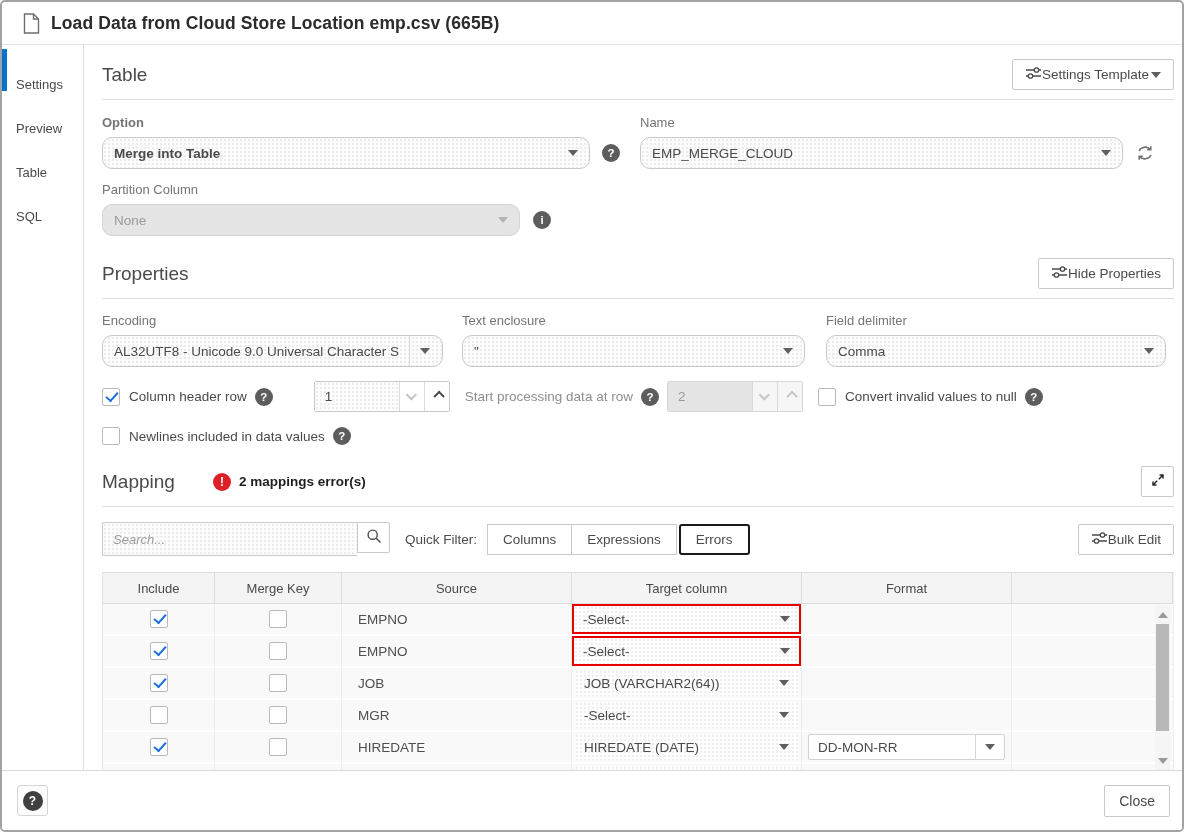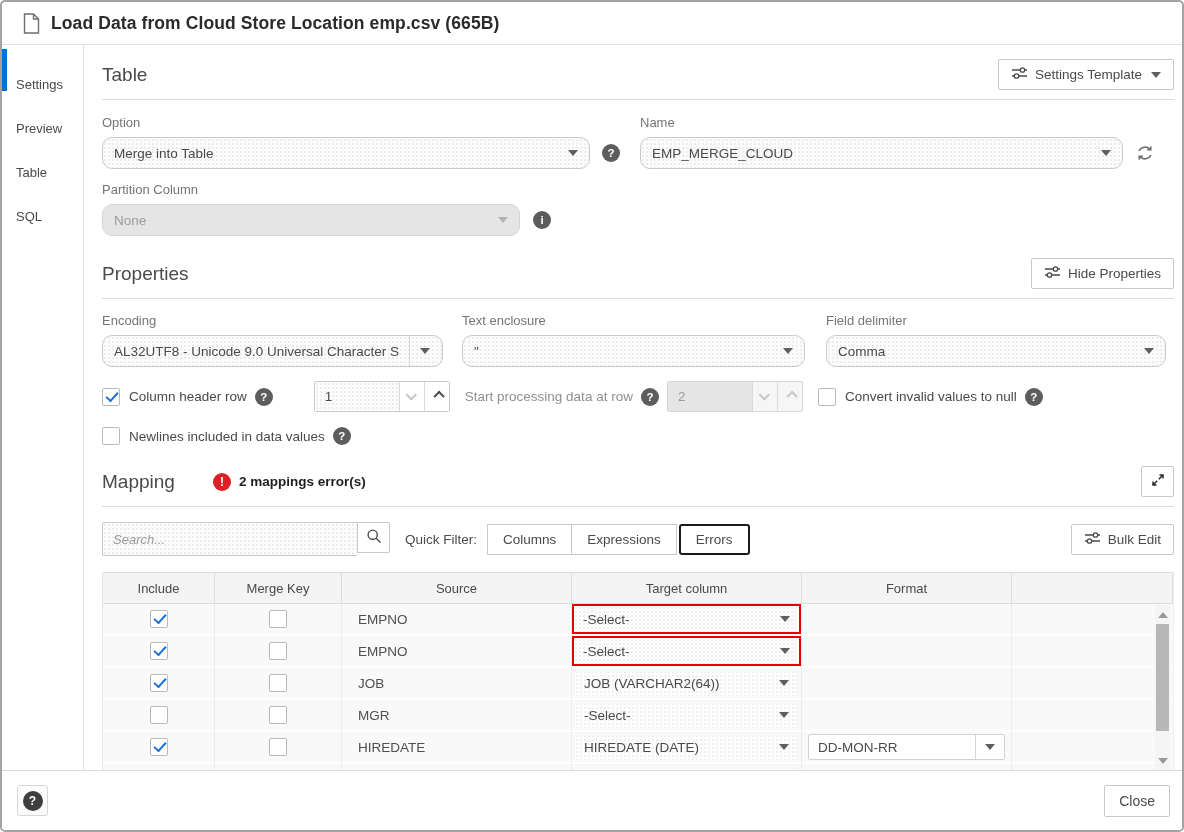"Settings Template" .btn { gap: 7px -> none }
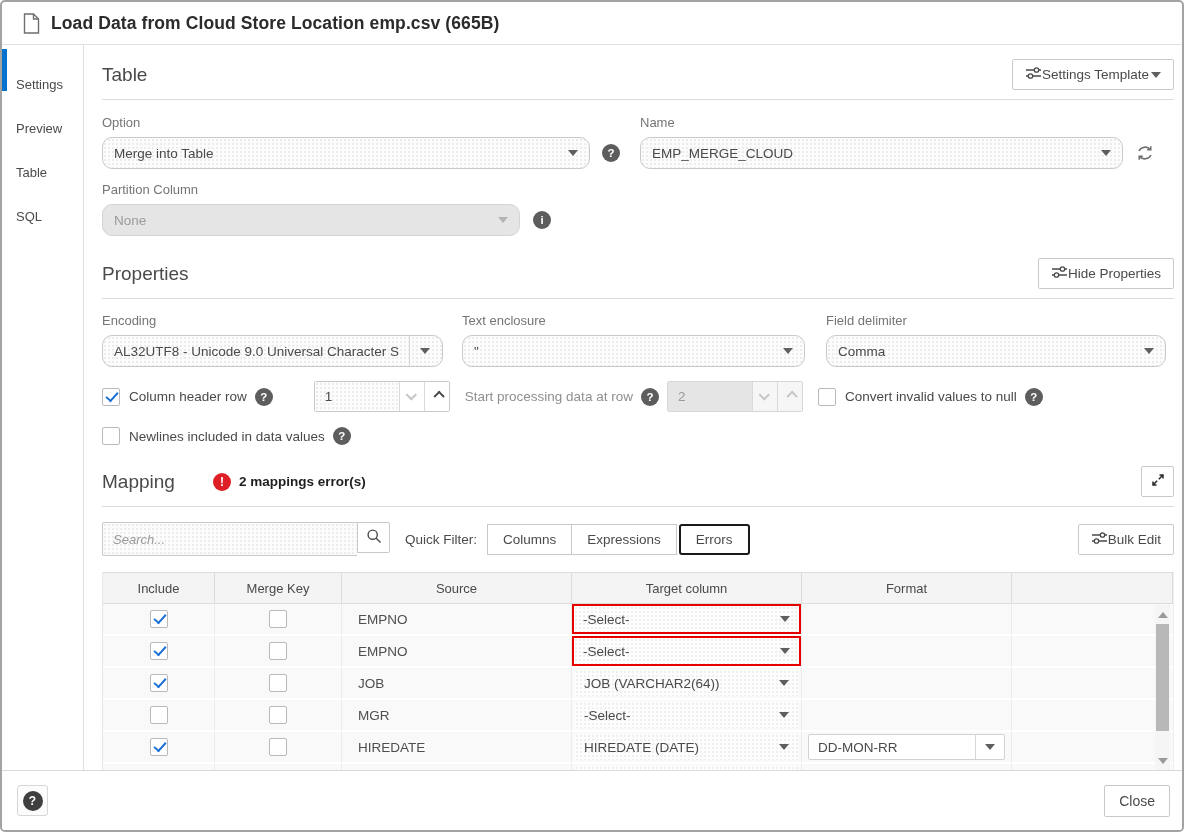"Option" div.field { font-weight: none -> bold }
